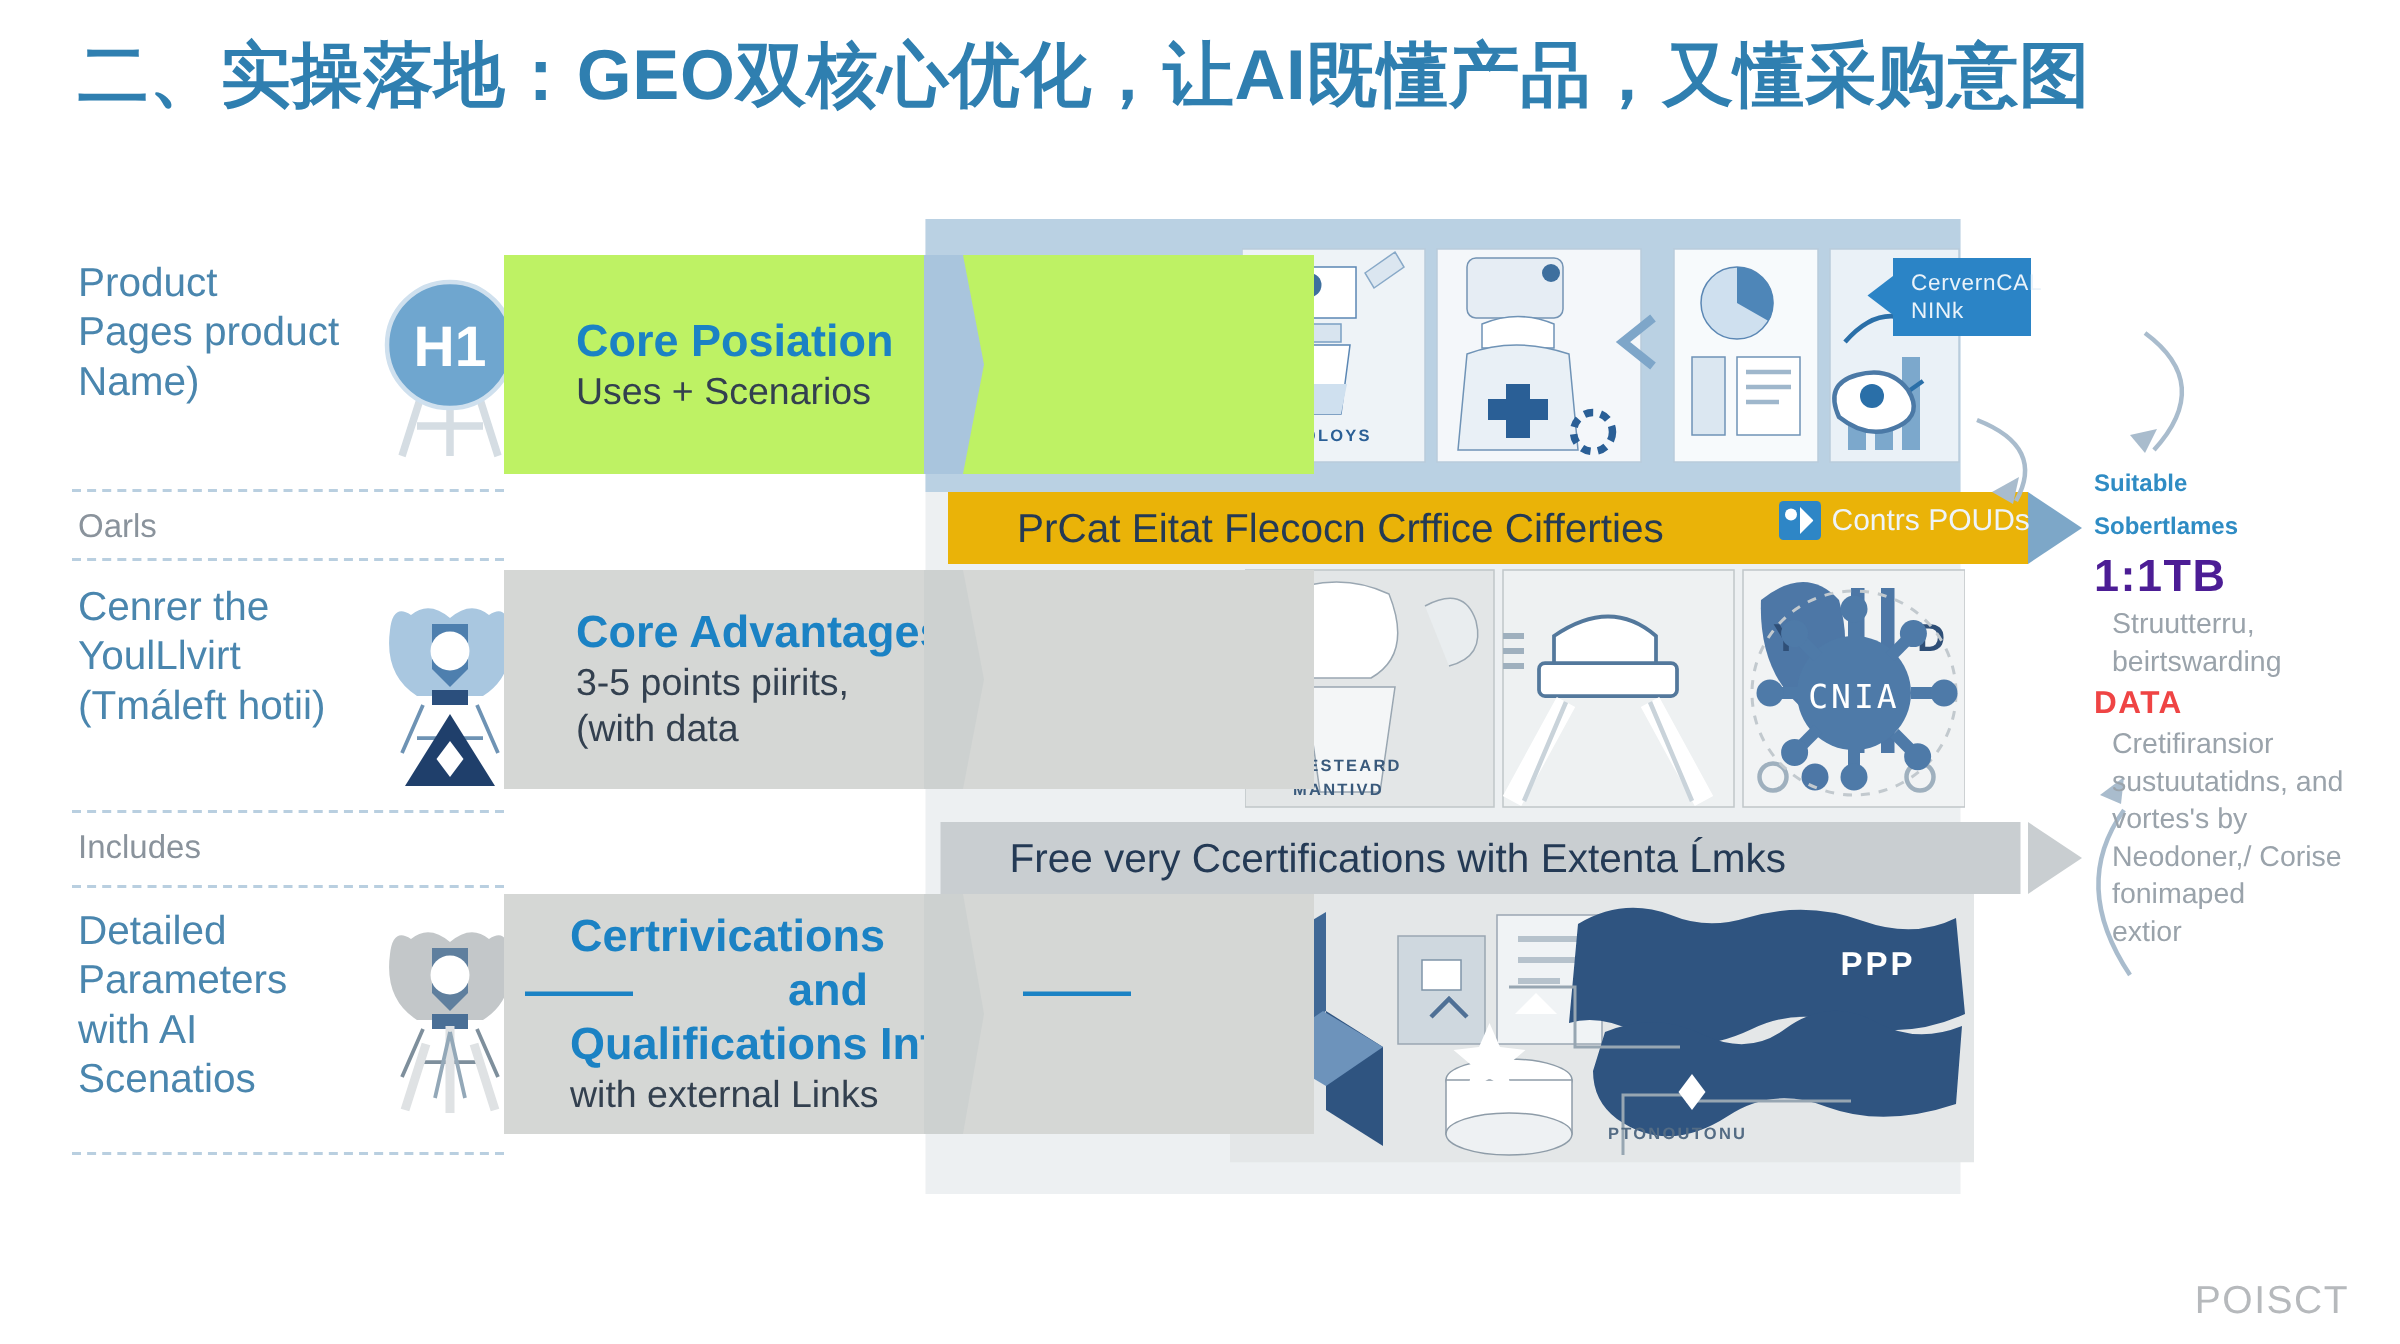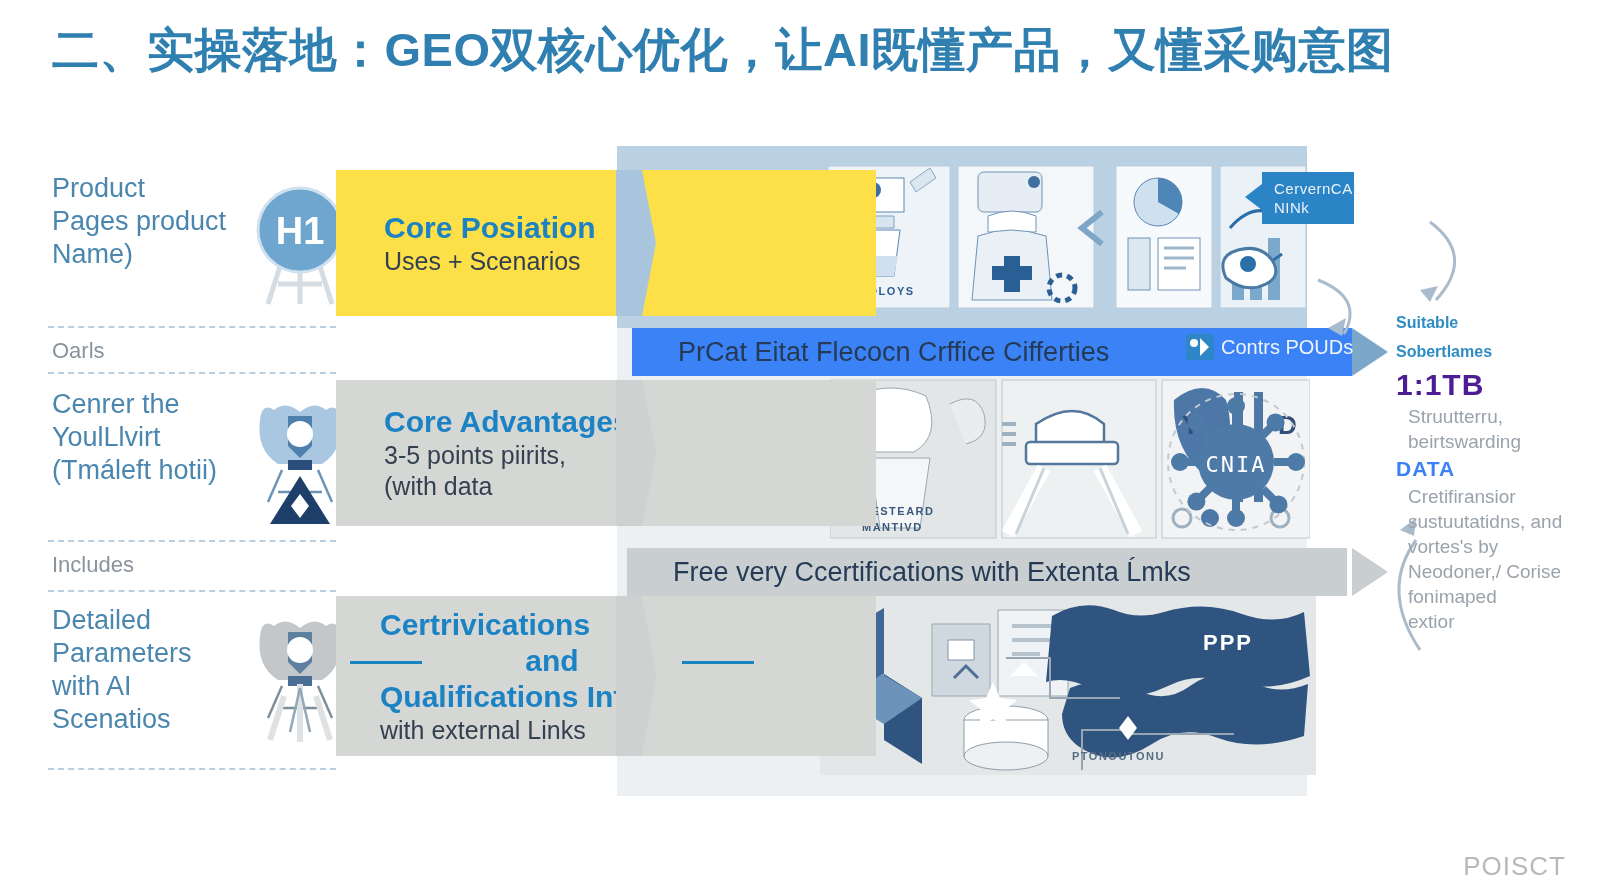"Core Posiation" .band.blue { background: #fde047 -> #bef264 }
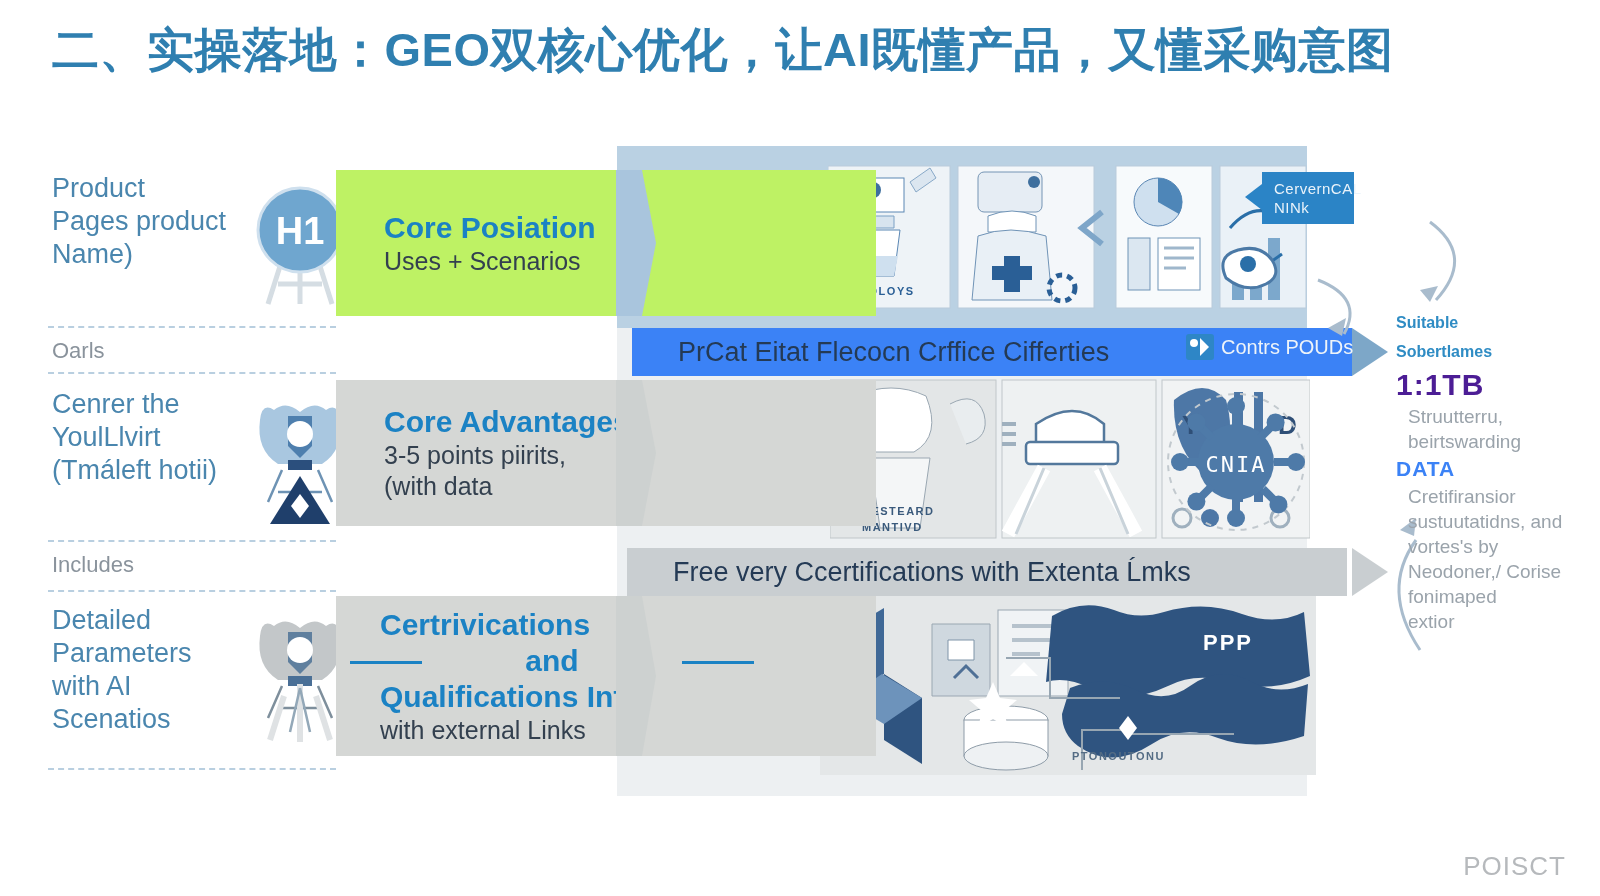"PrCat Eitat Flecocn Crffice Cifferties" .ribbon.r1 { background: #3b82f6 -> #eab308 }
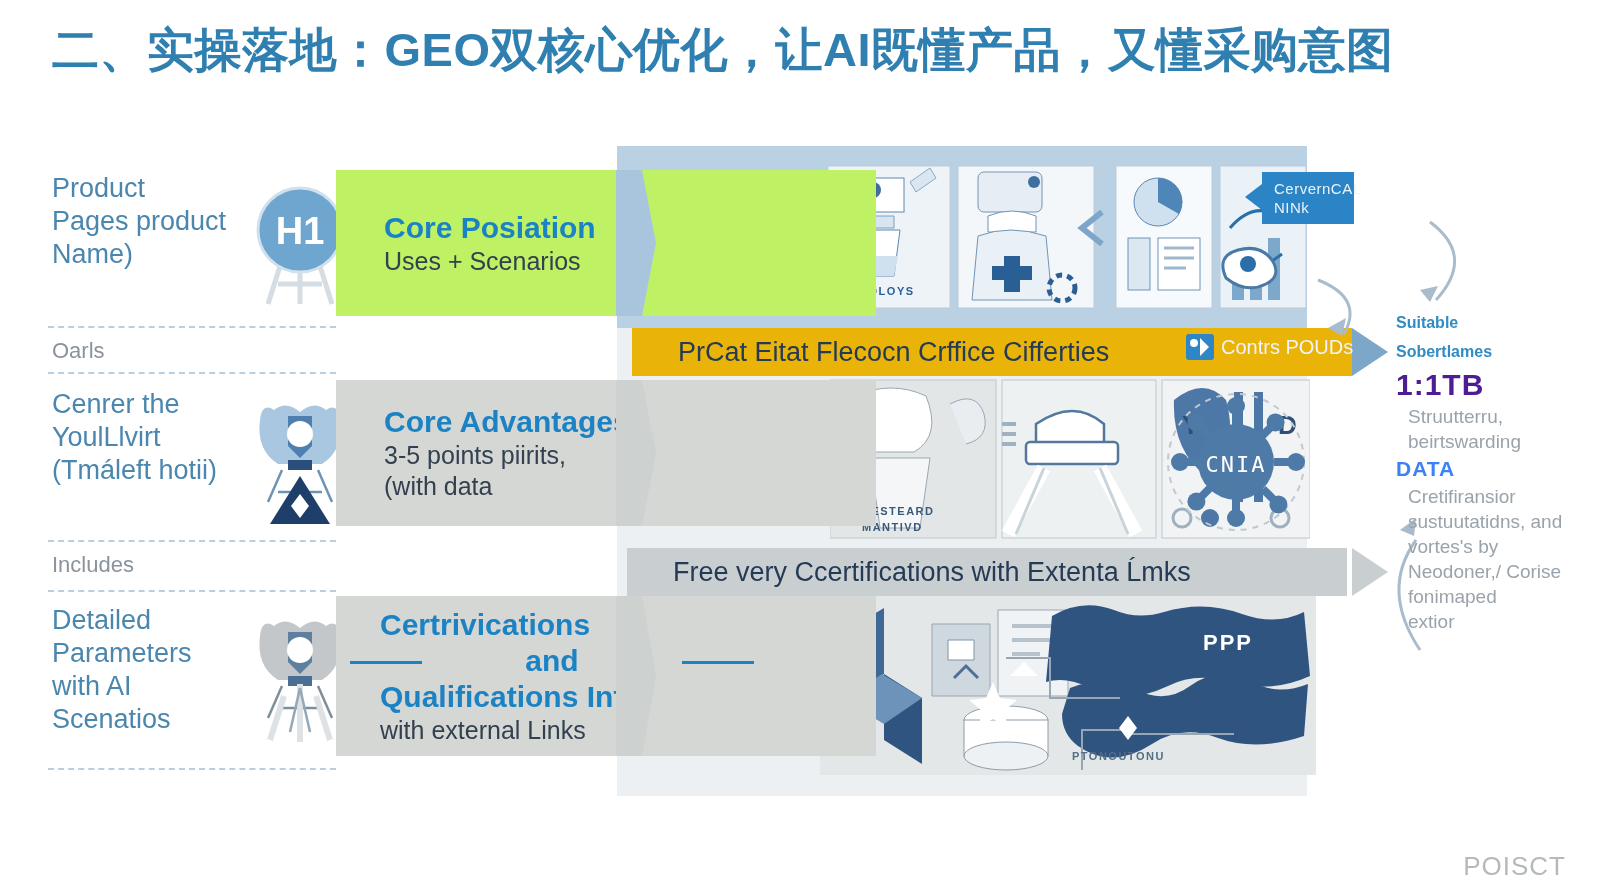"DATA" .rc-b { color: #3b82f6 -> #ef4444 }
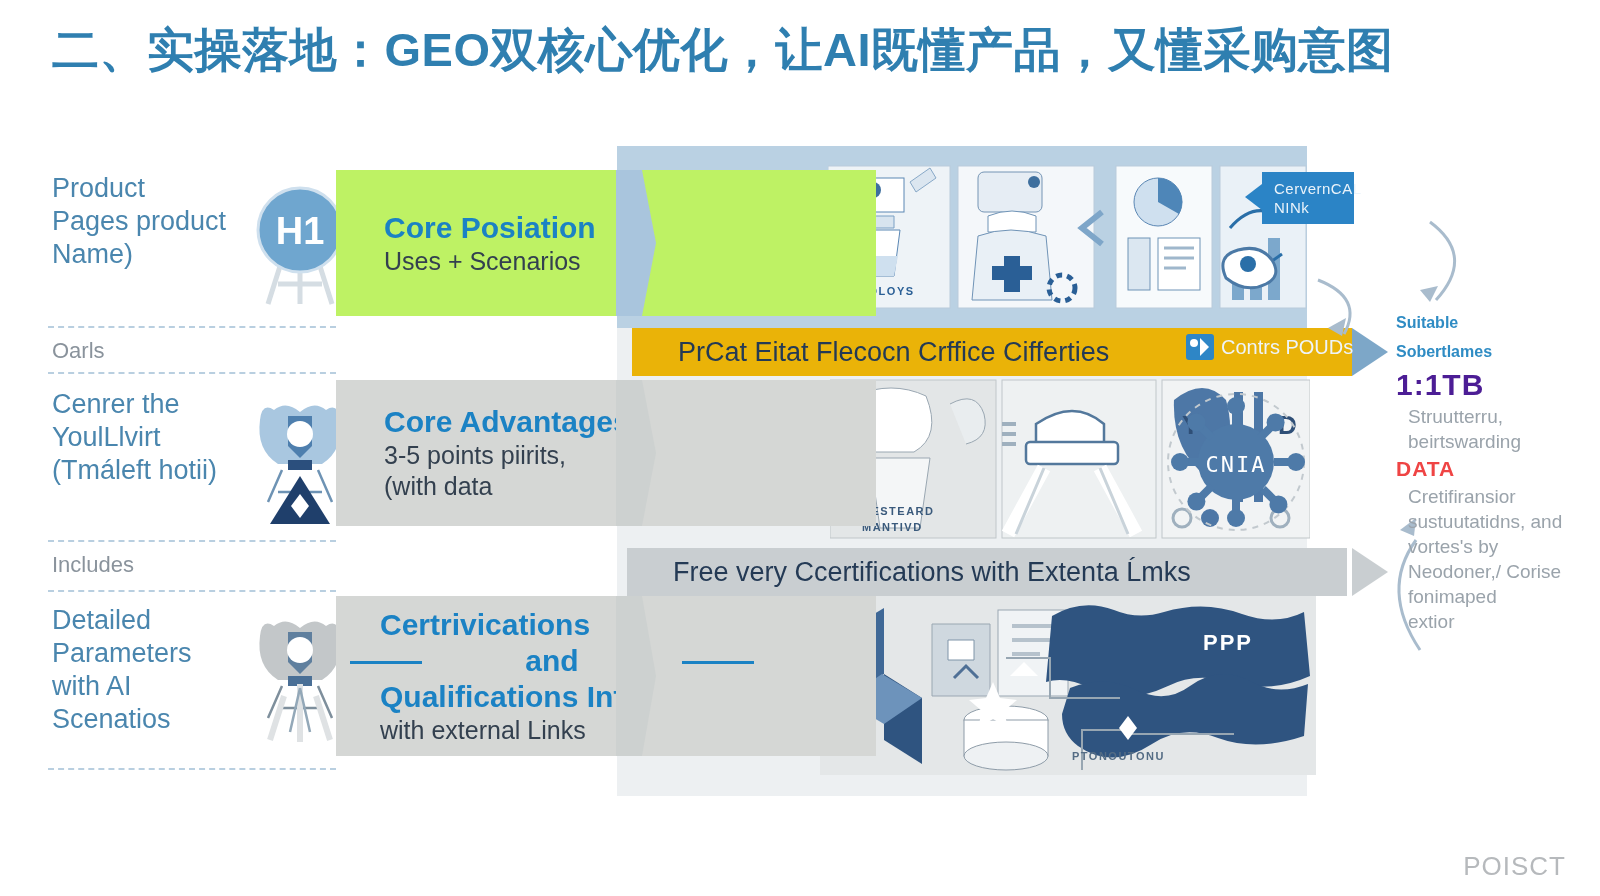"PPP" .mapword { margin-left: none -> 24px }
